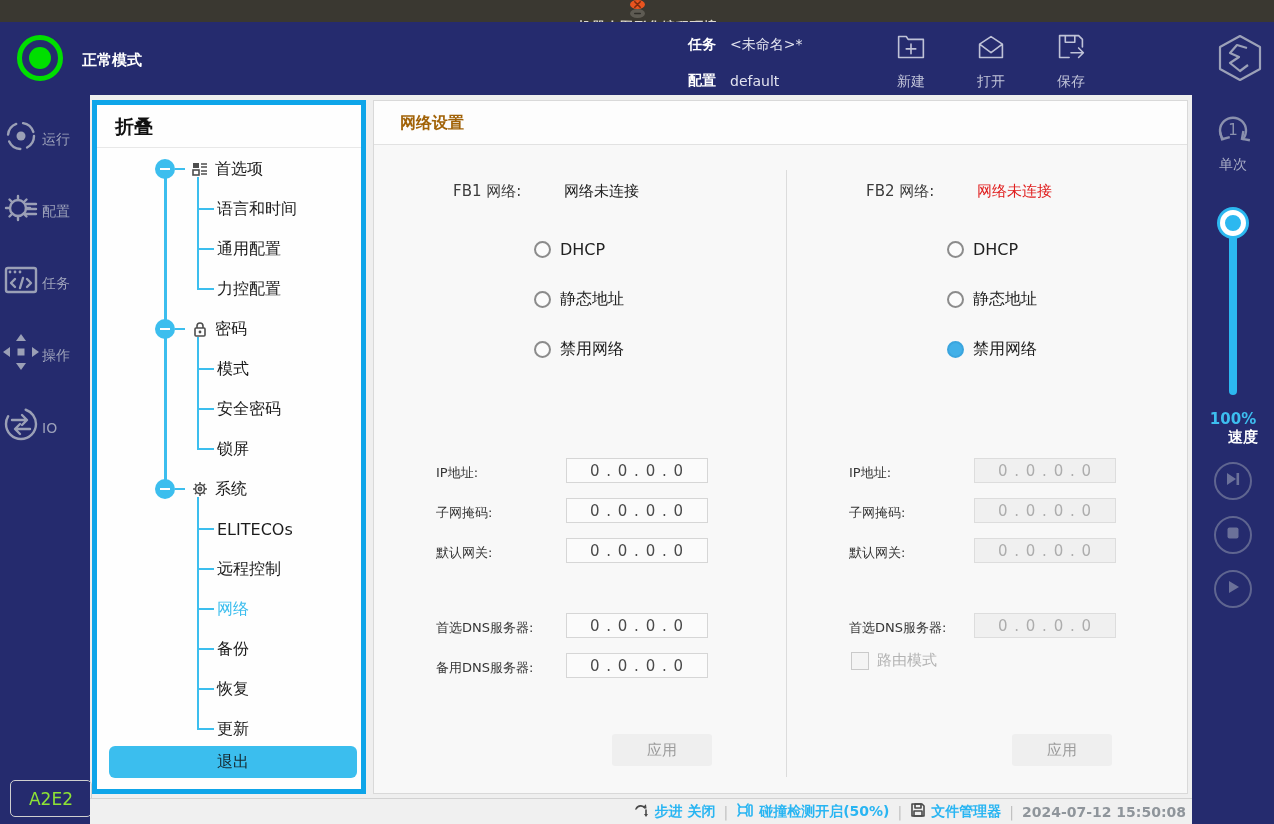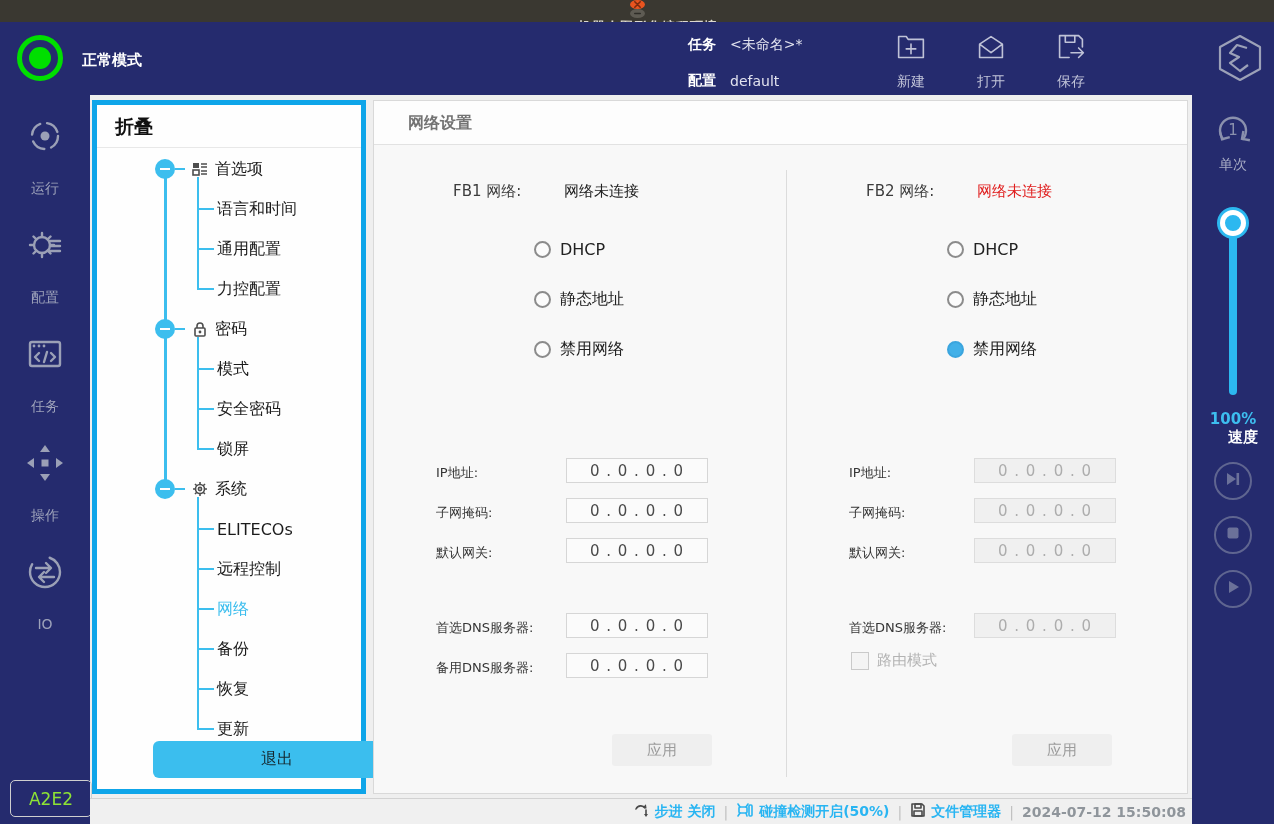"网络设置" .main-title { color: #737373 -> #a16207; padding-left: 34px -> 26px }
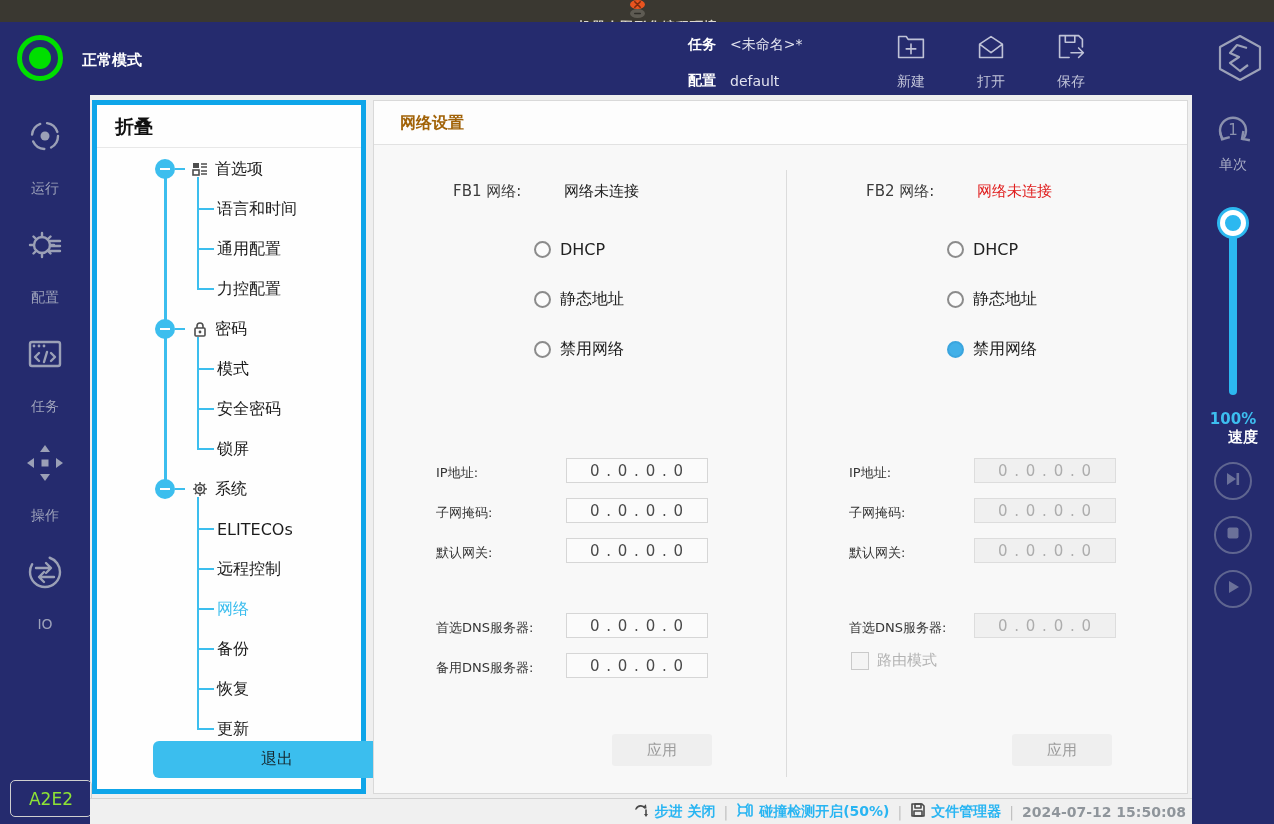"运行" .rail-item { flex-direction: column -> row; gap: 15px -> none }
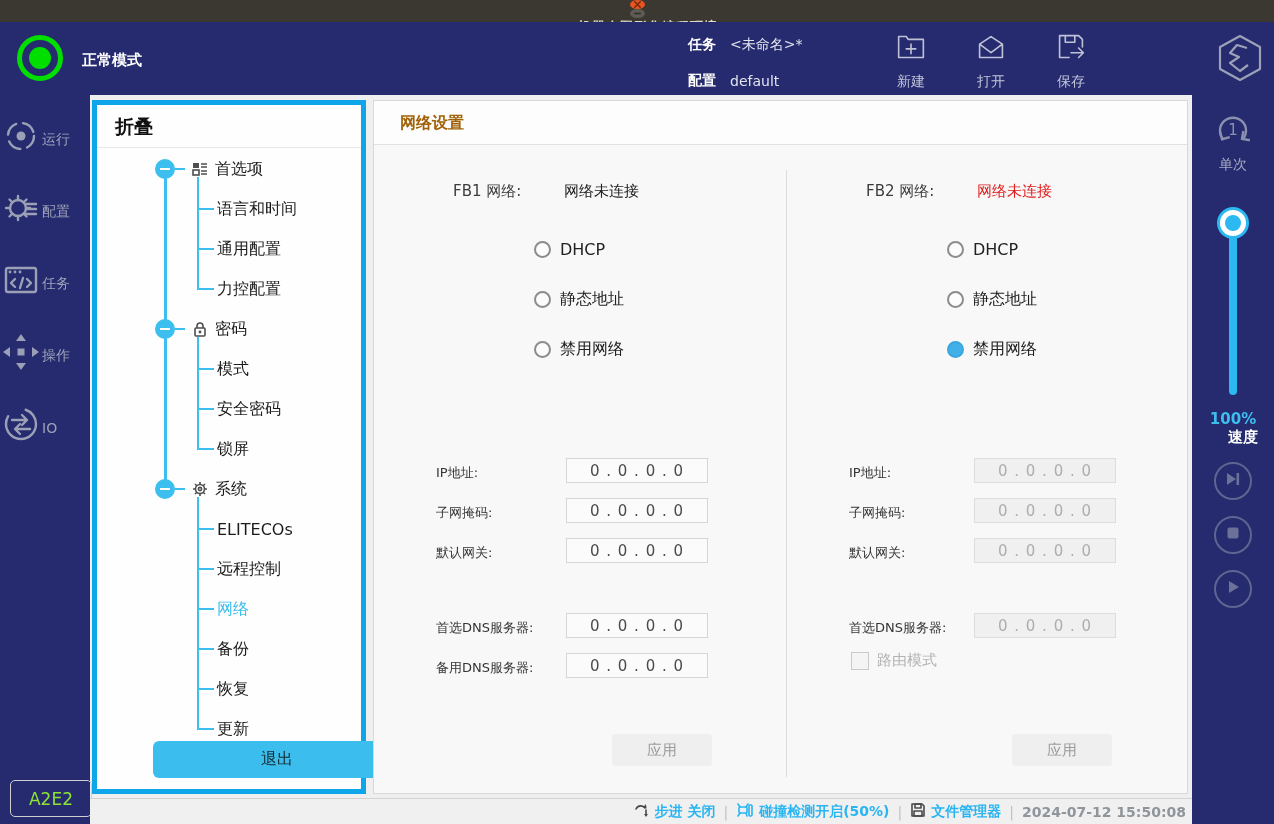"退出" .exit-btn { height: 37px -> 32px; margin-left: 44px -> none }
